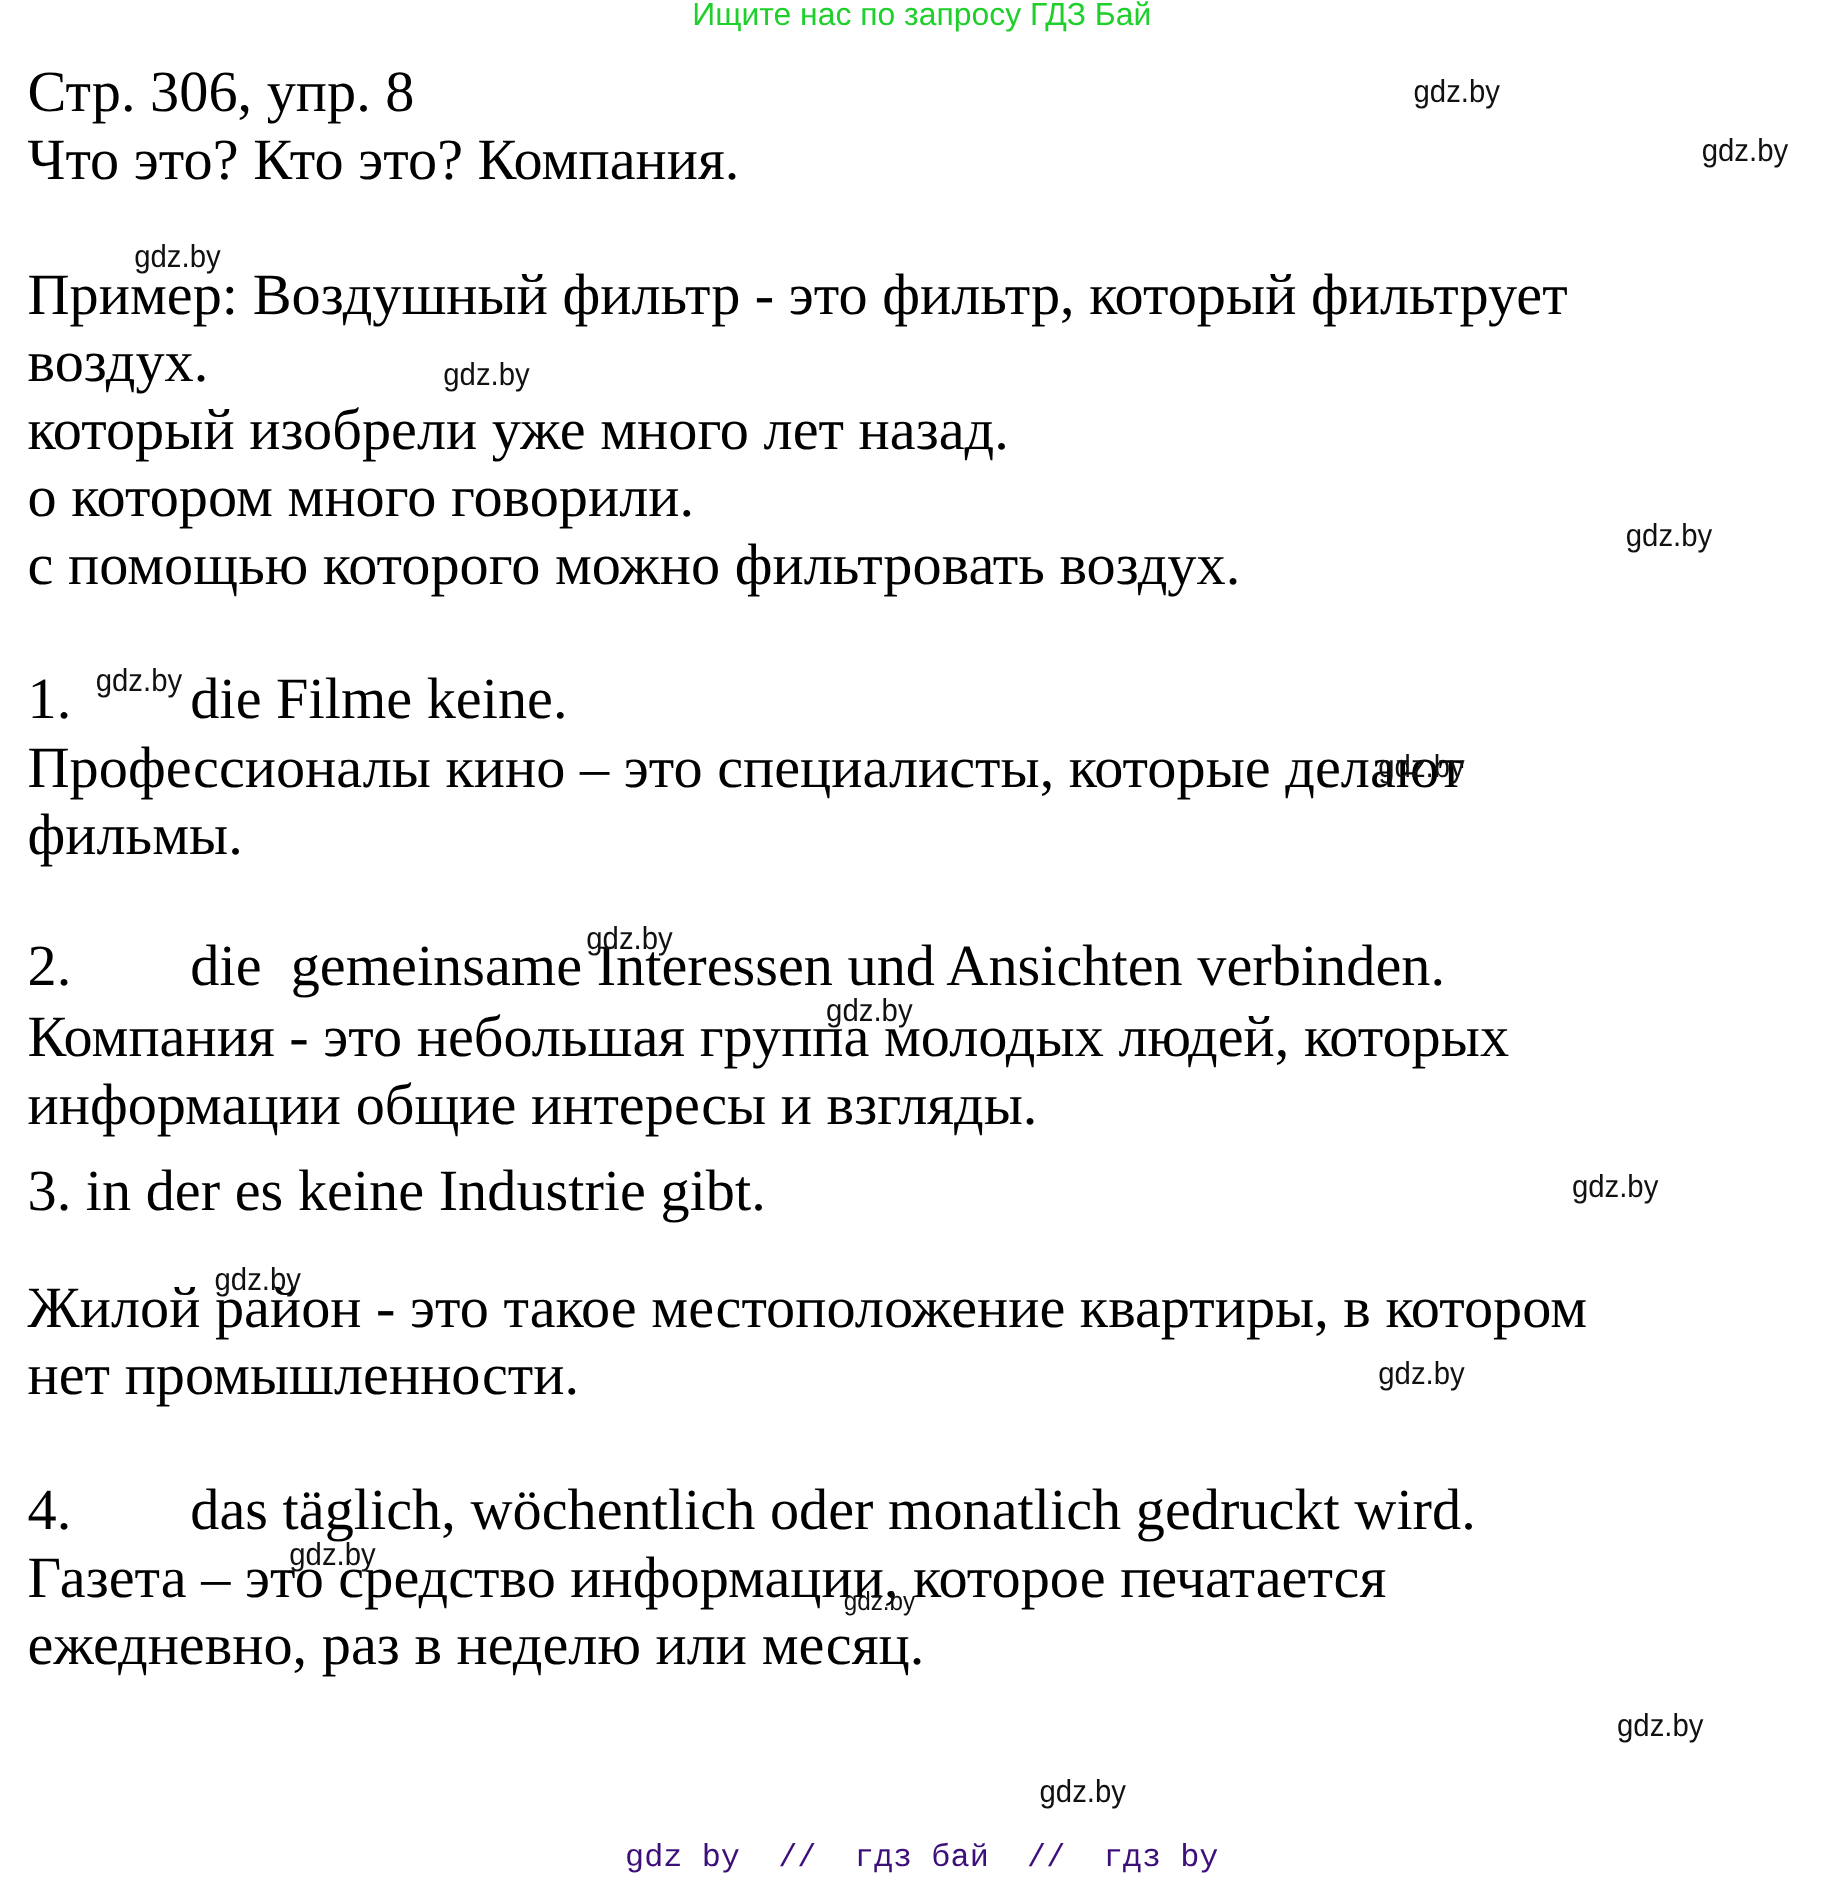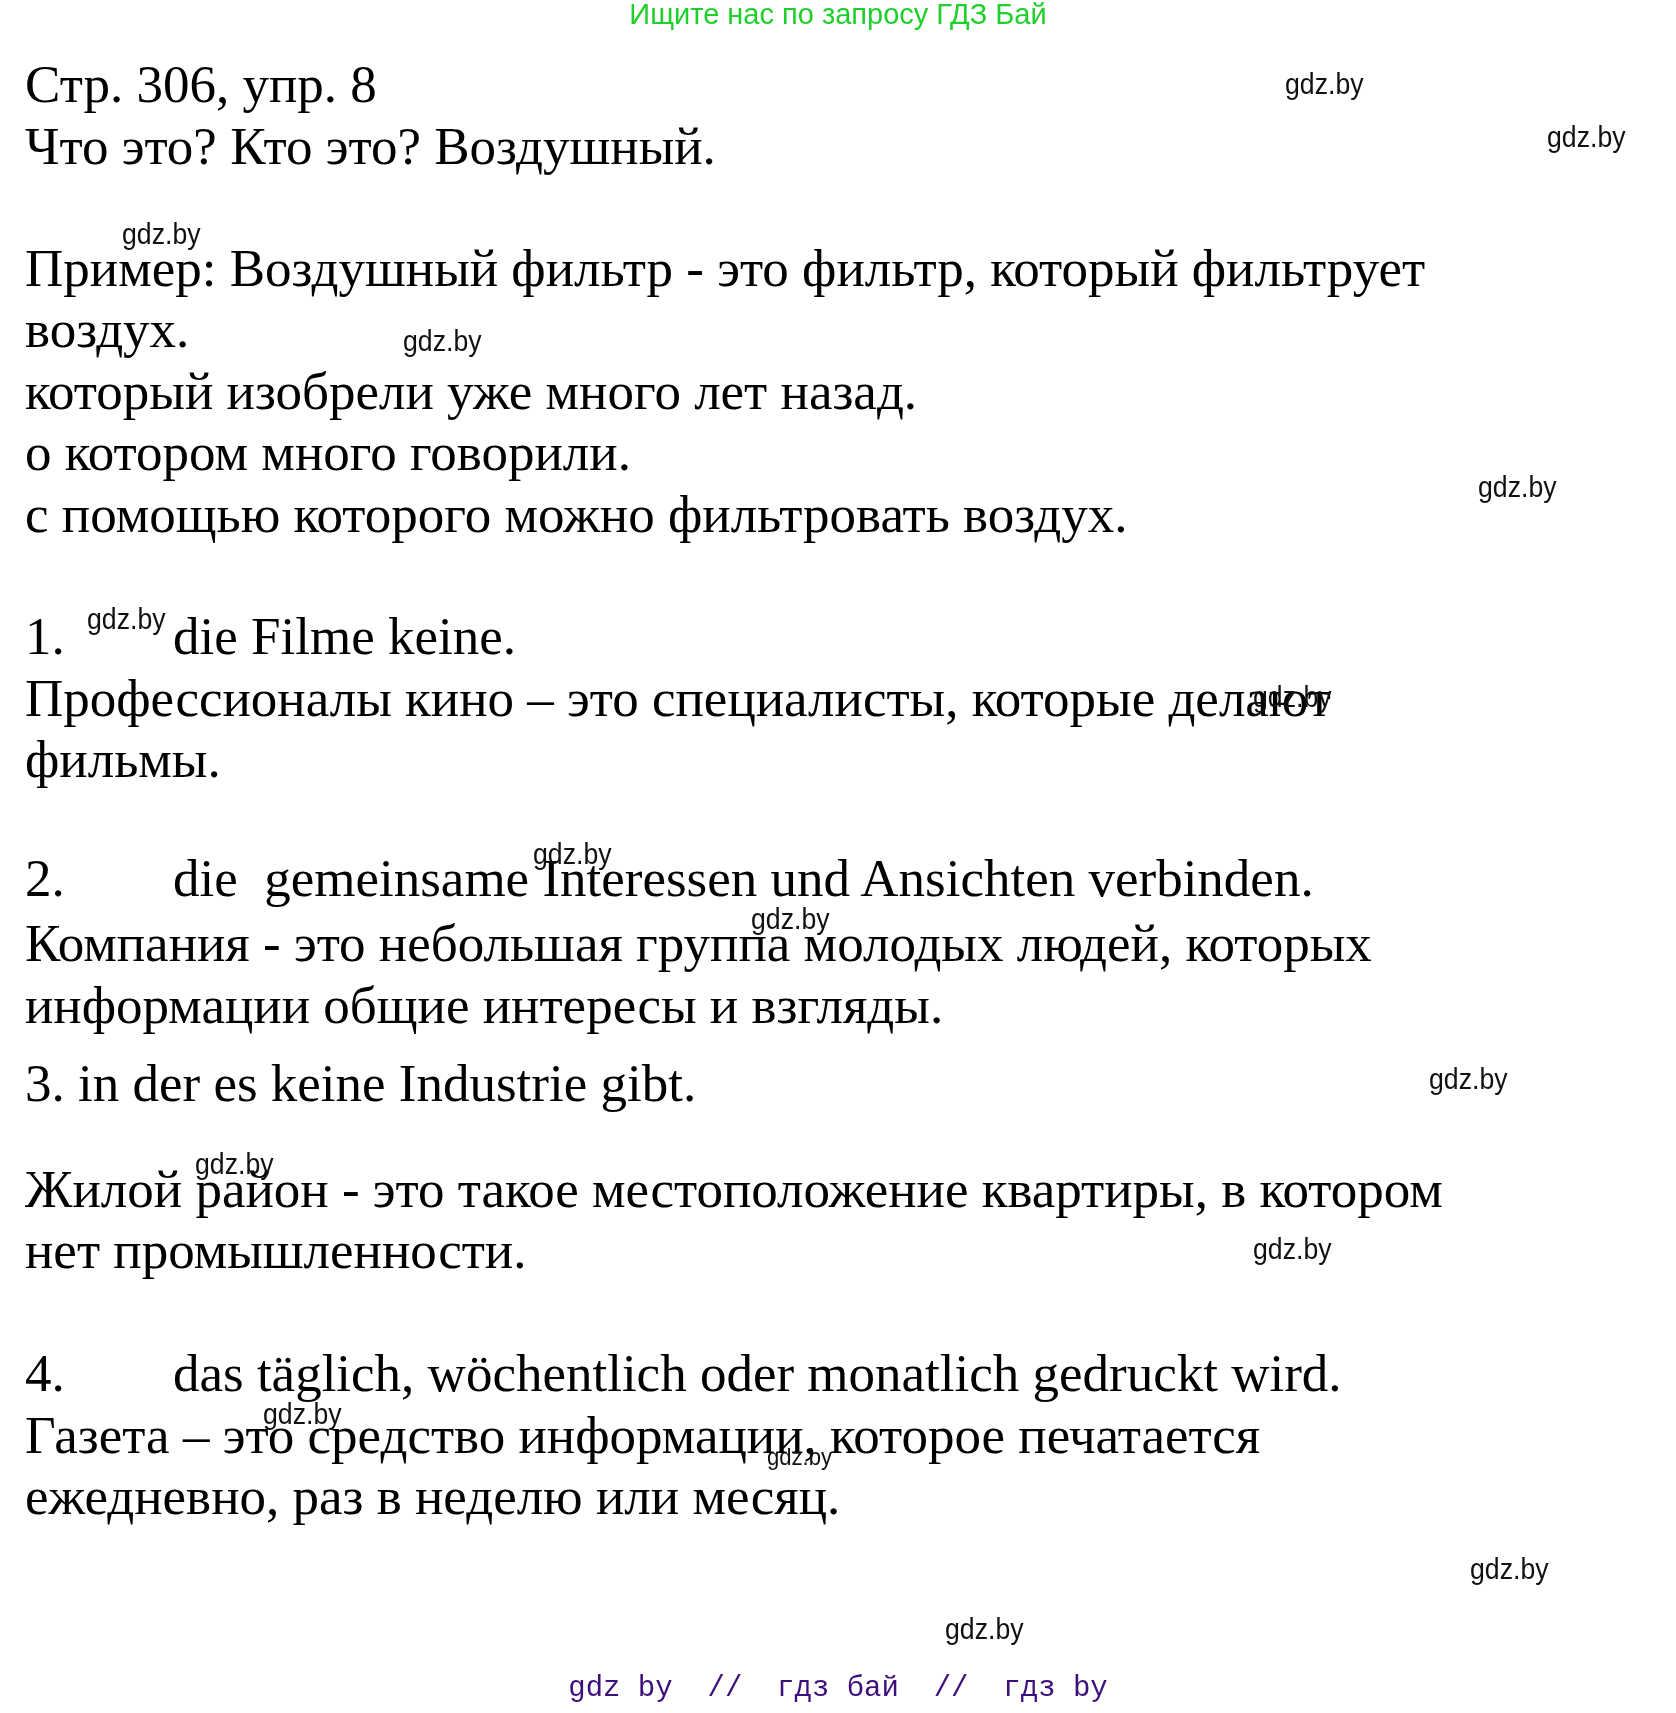"Что это? Кто это? Воздушный." div.line { text: Воздушный -> Компания }
